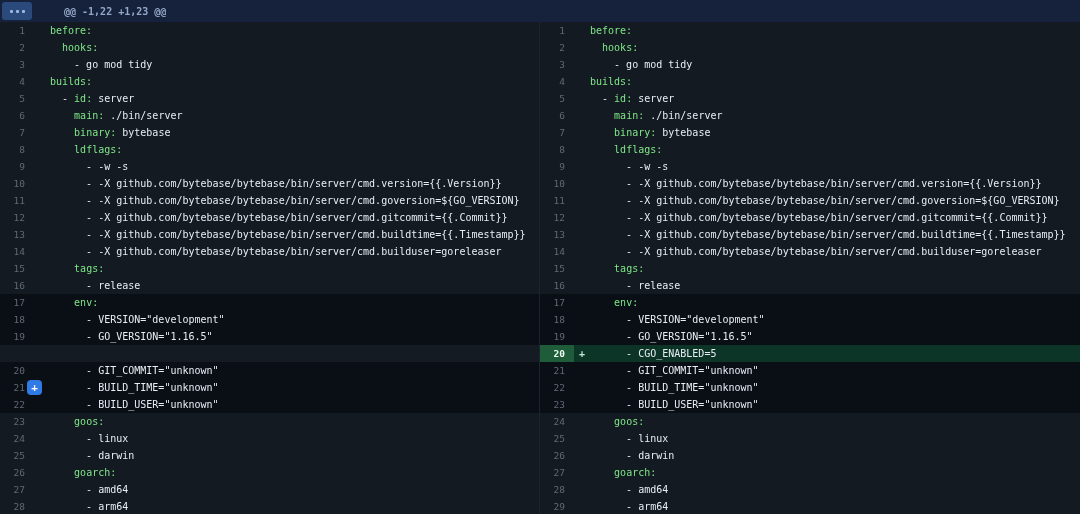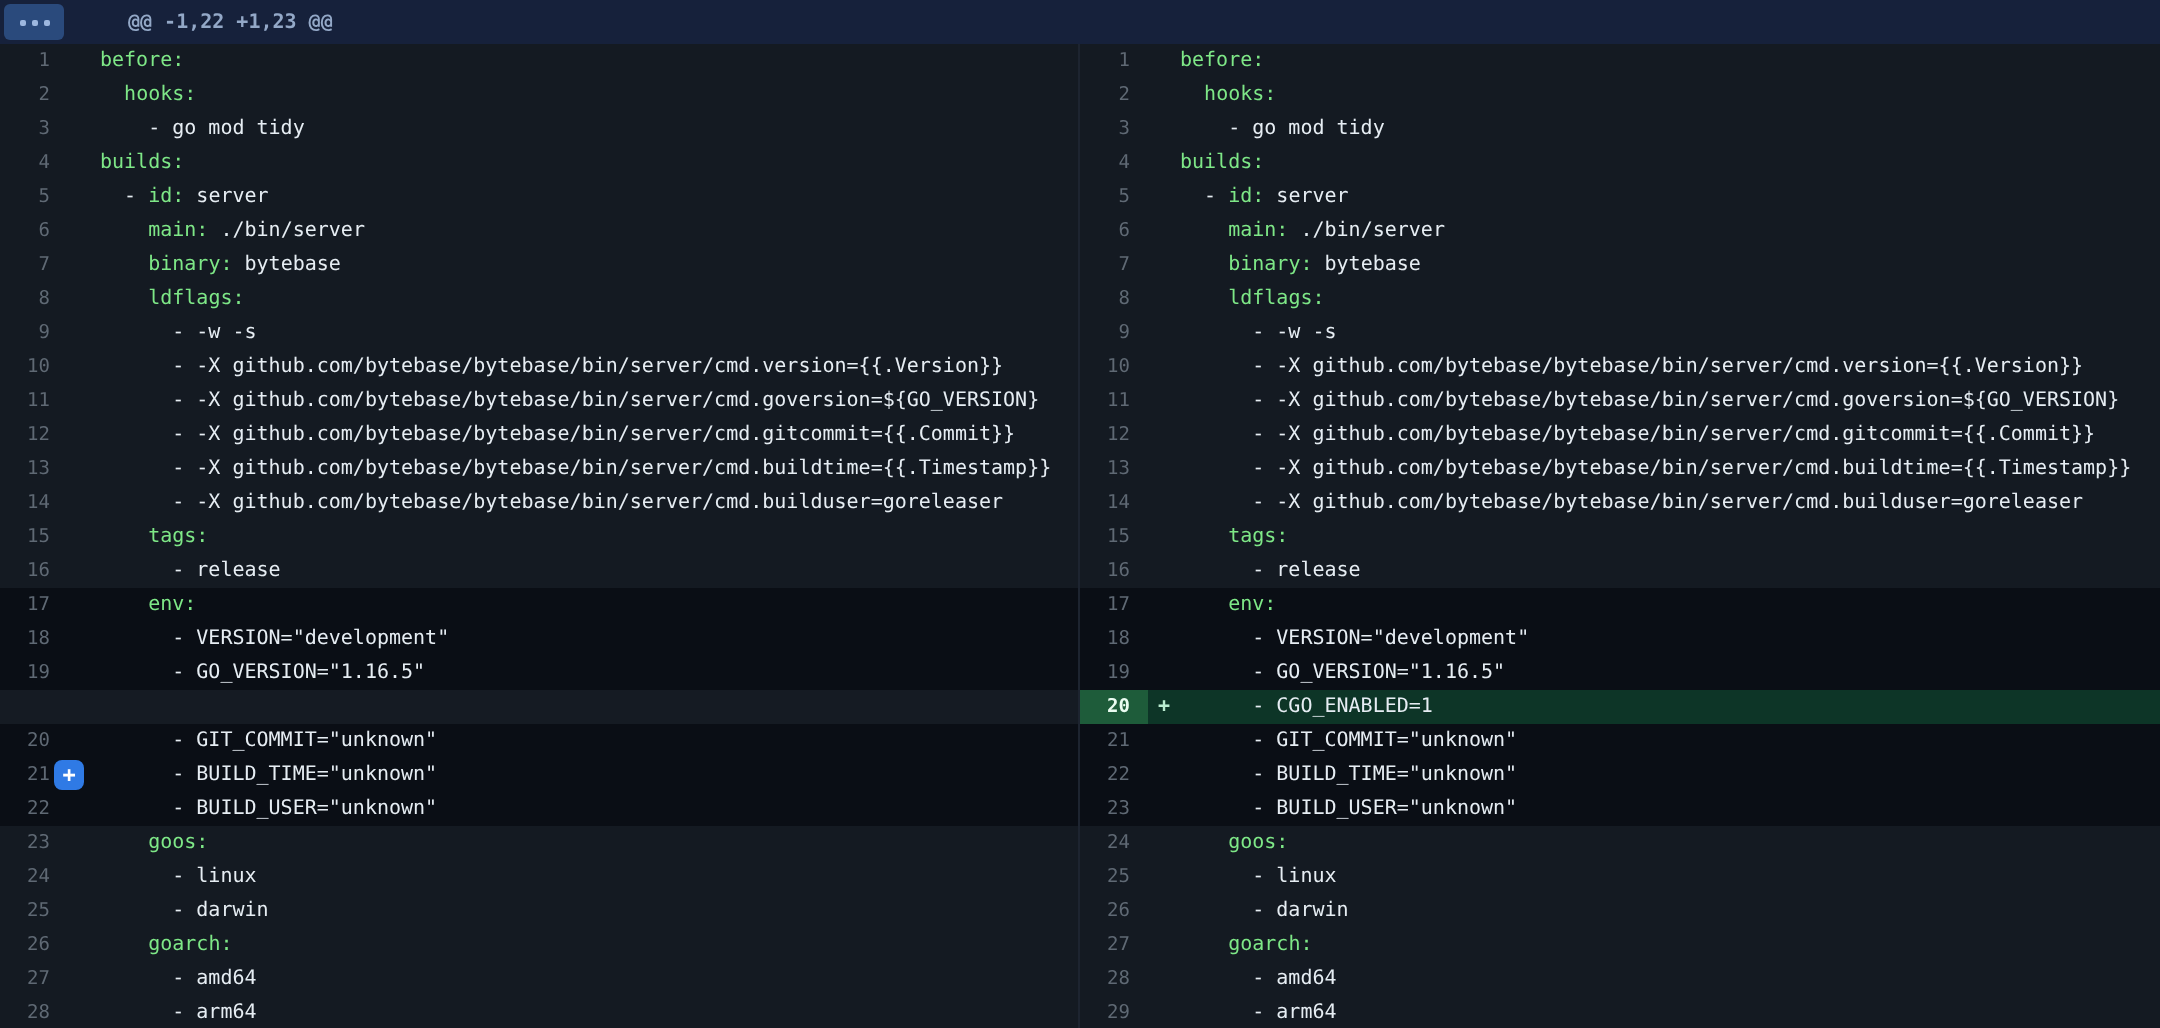"- CGO_ENABLED=1" span { text: 1 -> 5 }
